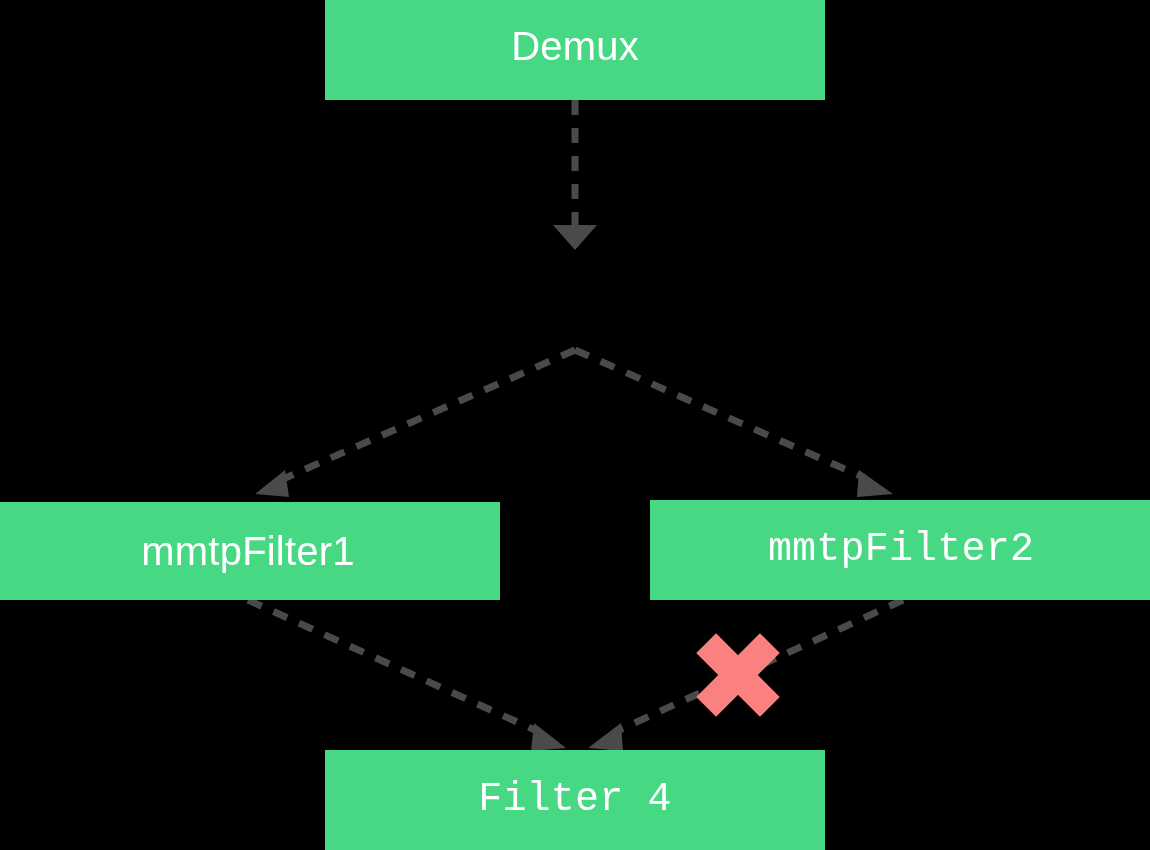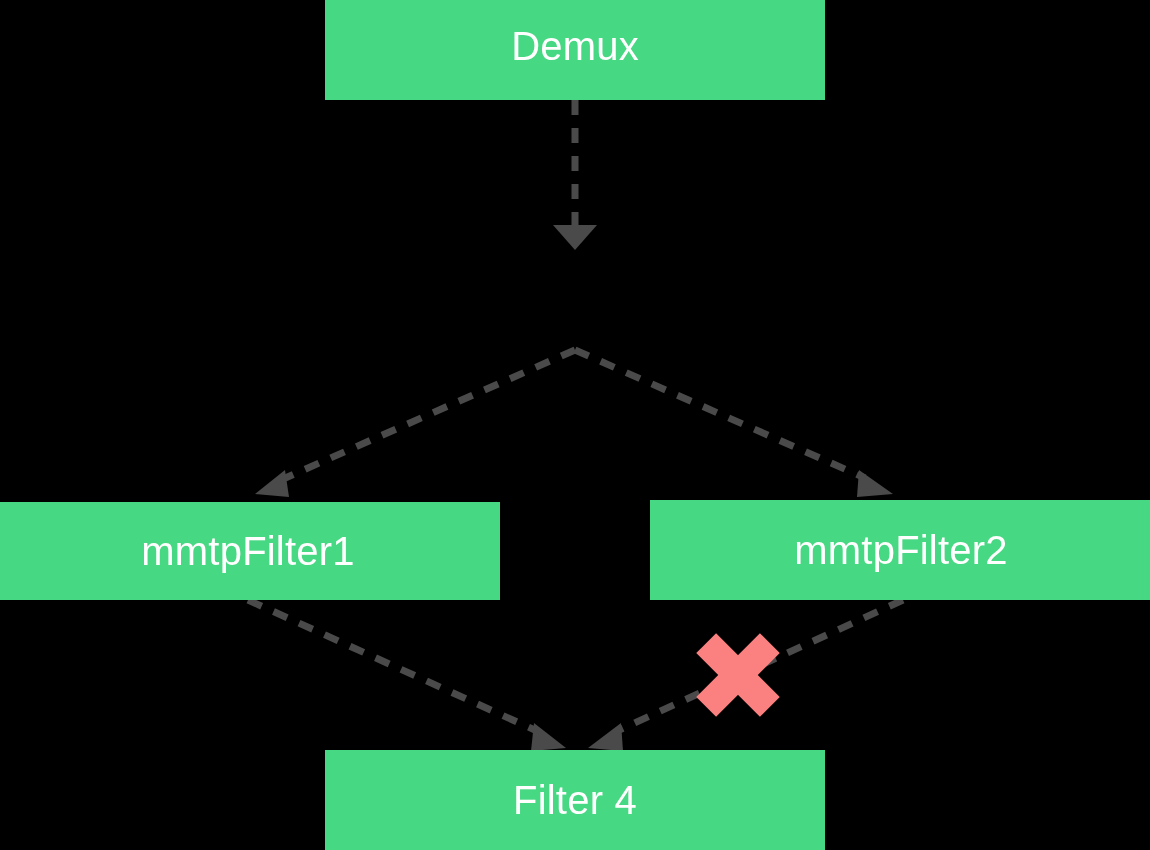"mmtpFilter2" span.node-label { font-family: none -> Liberation Mono, monospace }
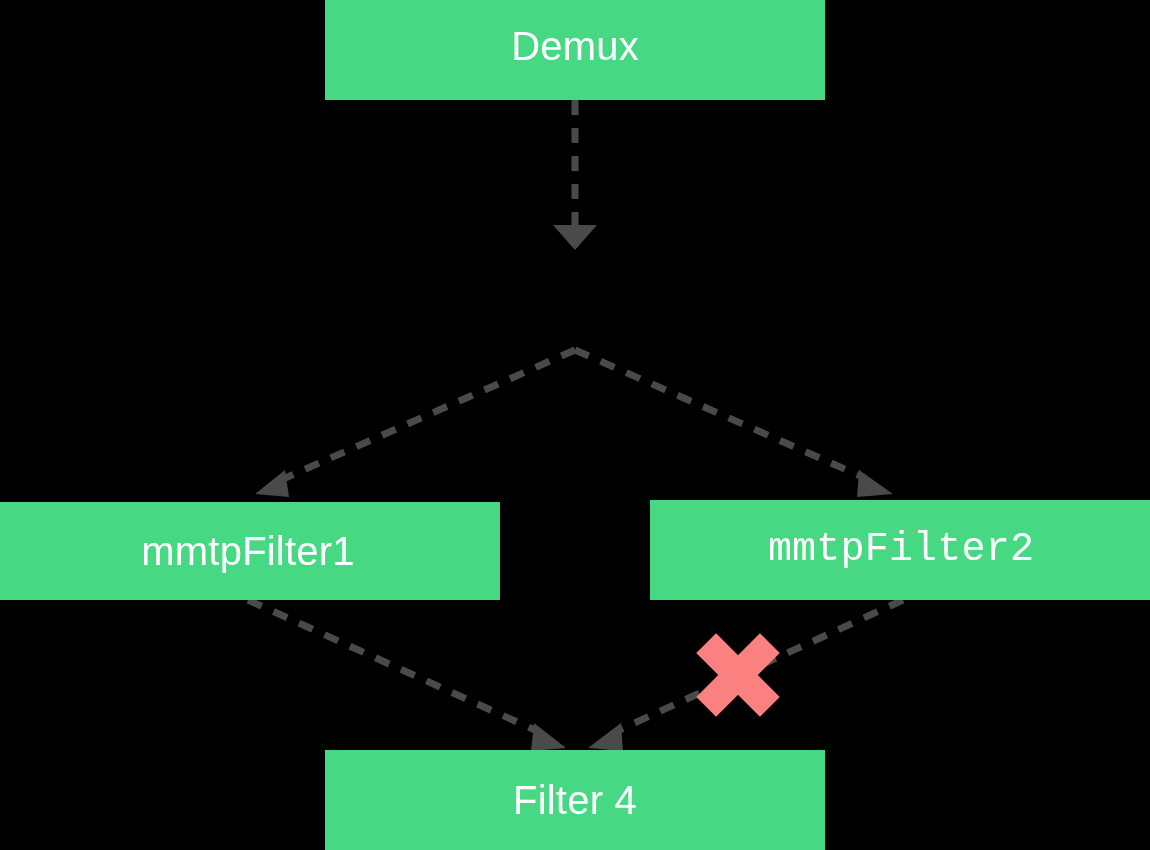"Filter 4" span.node-label { font-family: none -> Liberation Mono, monospace }
